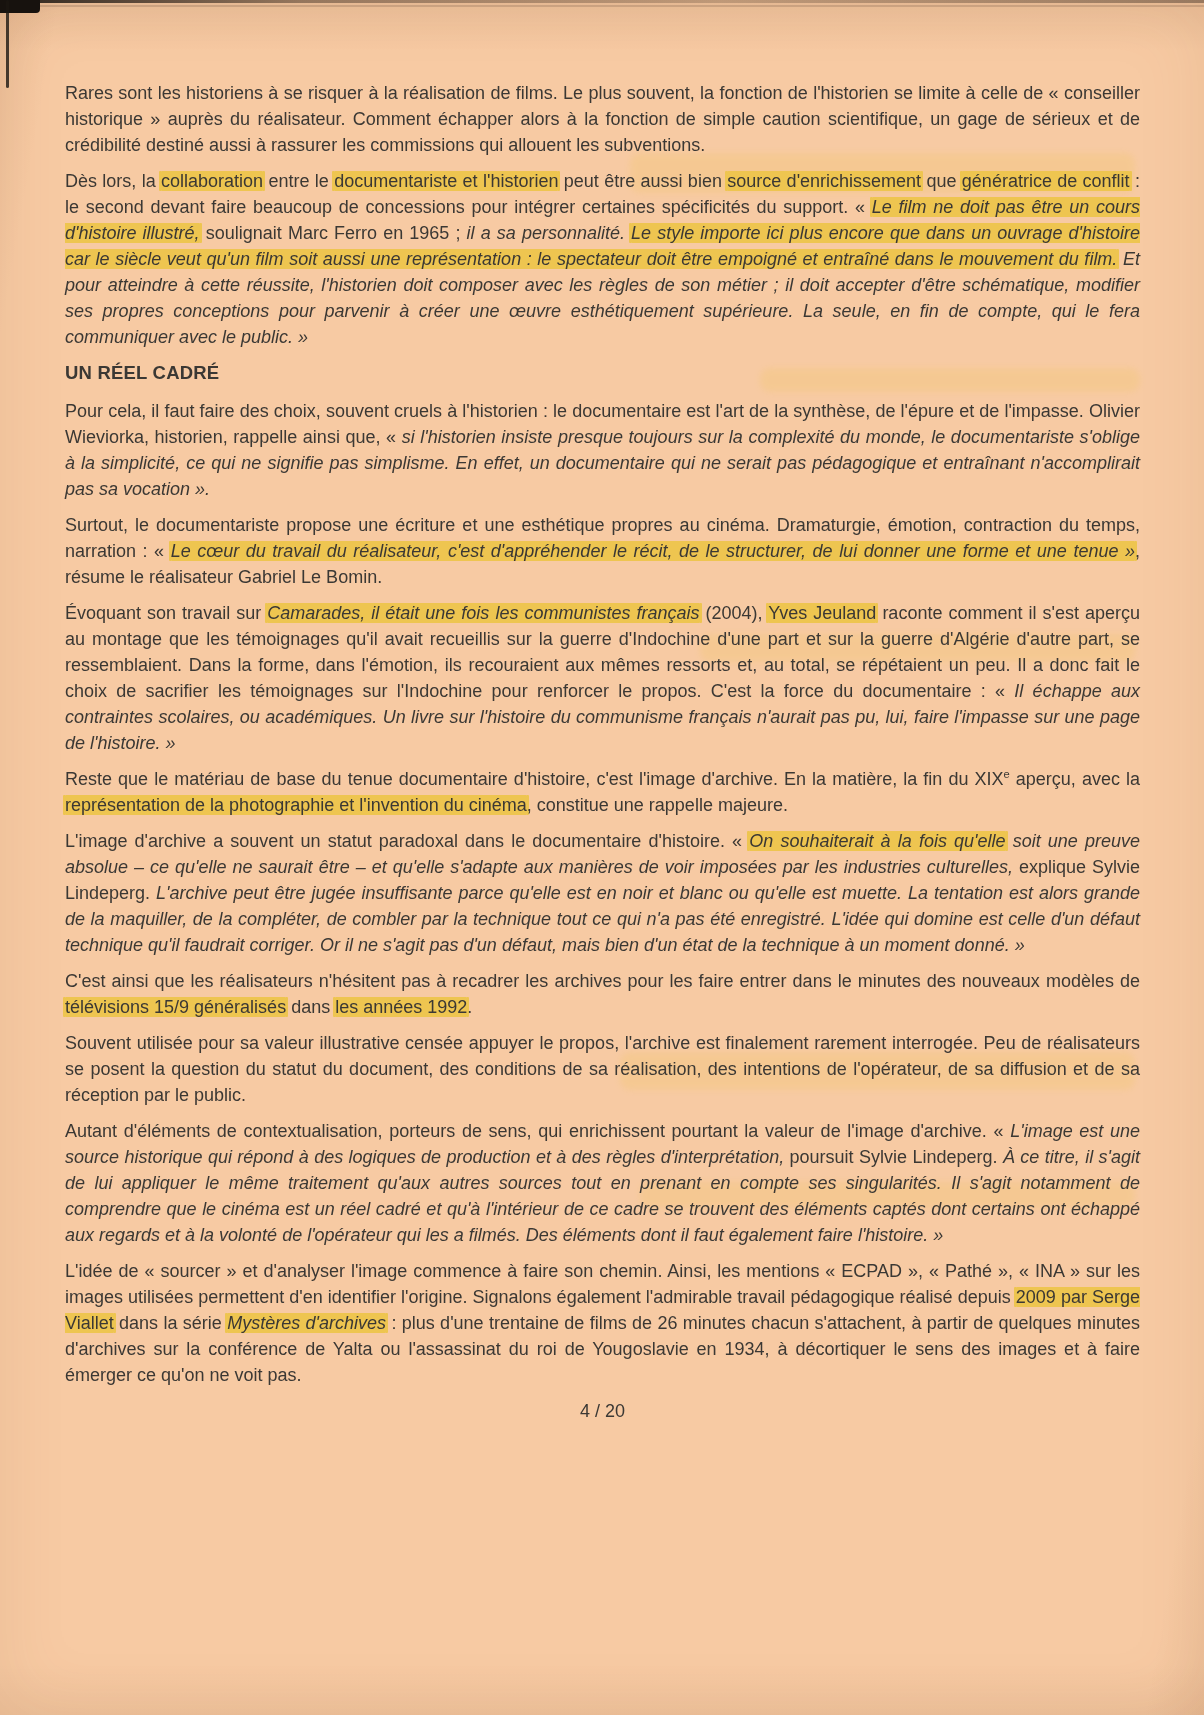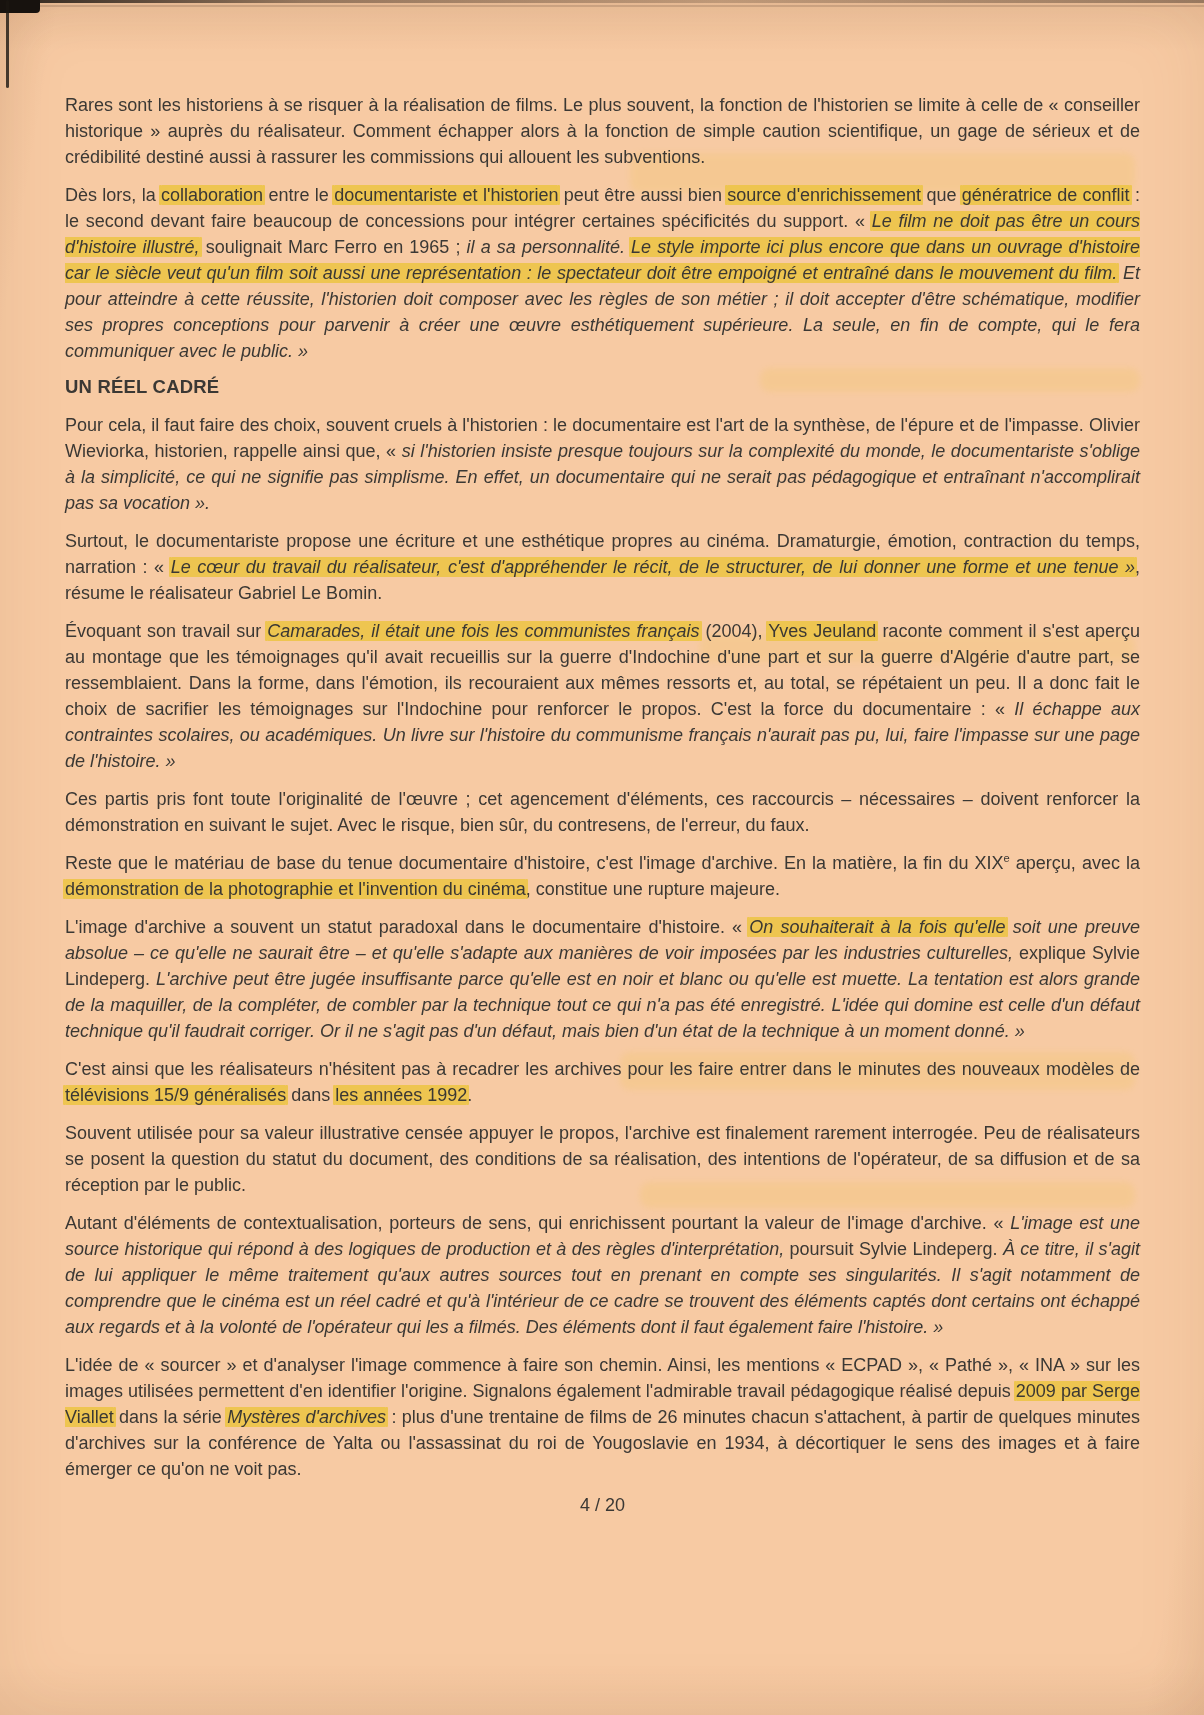"Rares sont les historiens à" .para { margin: 12px 0 10px 0 -> 0 0 10px 0 }
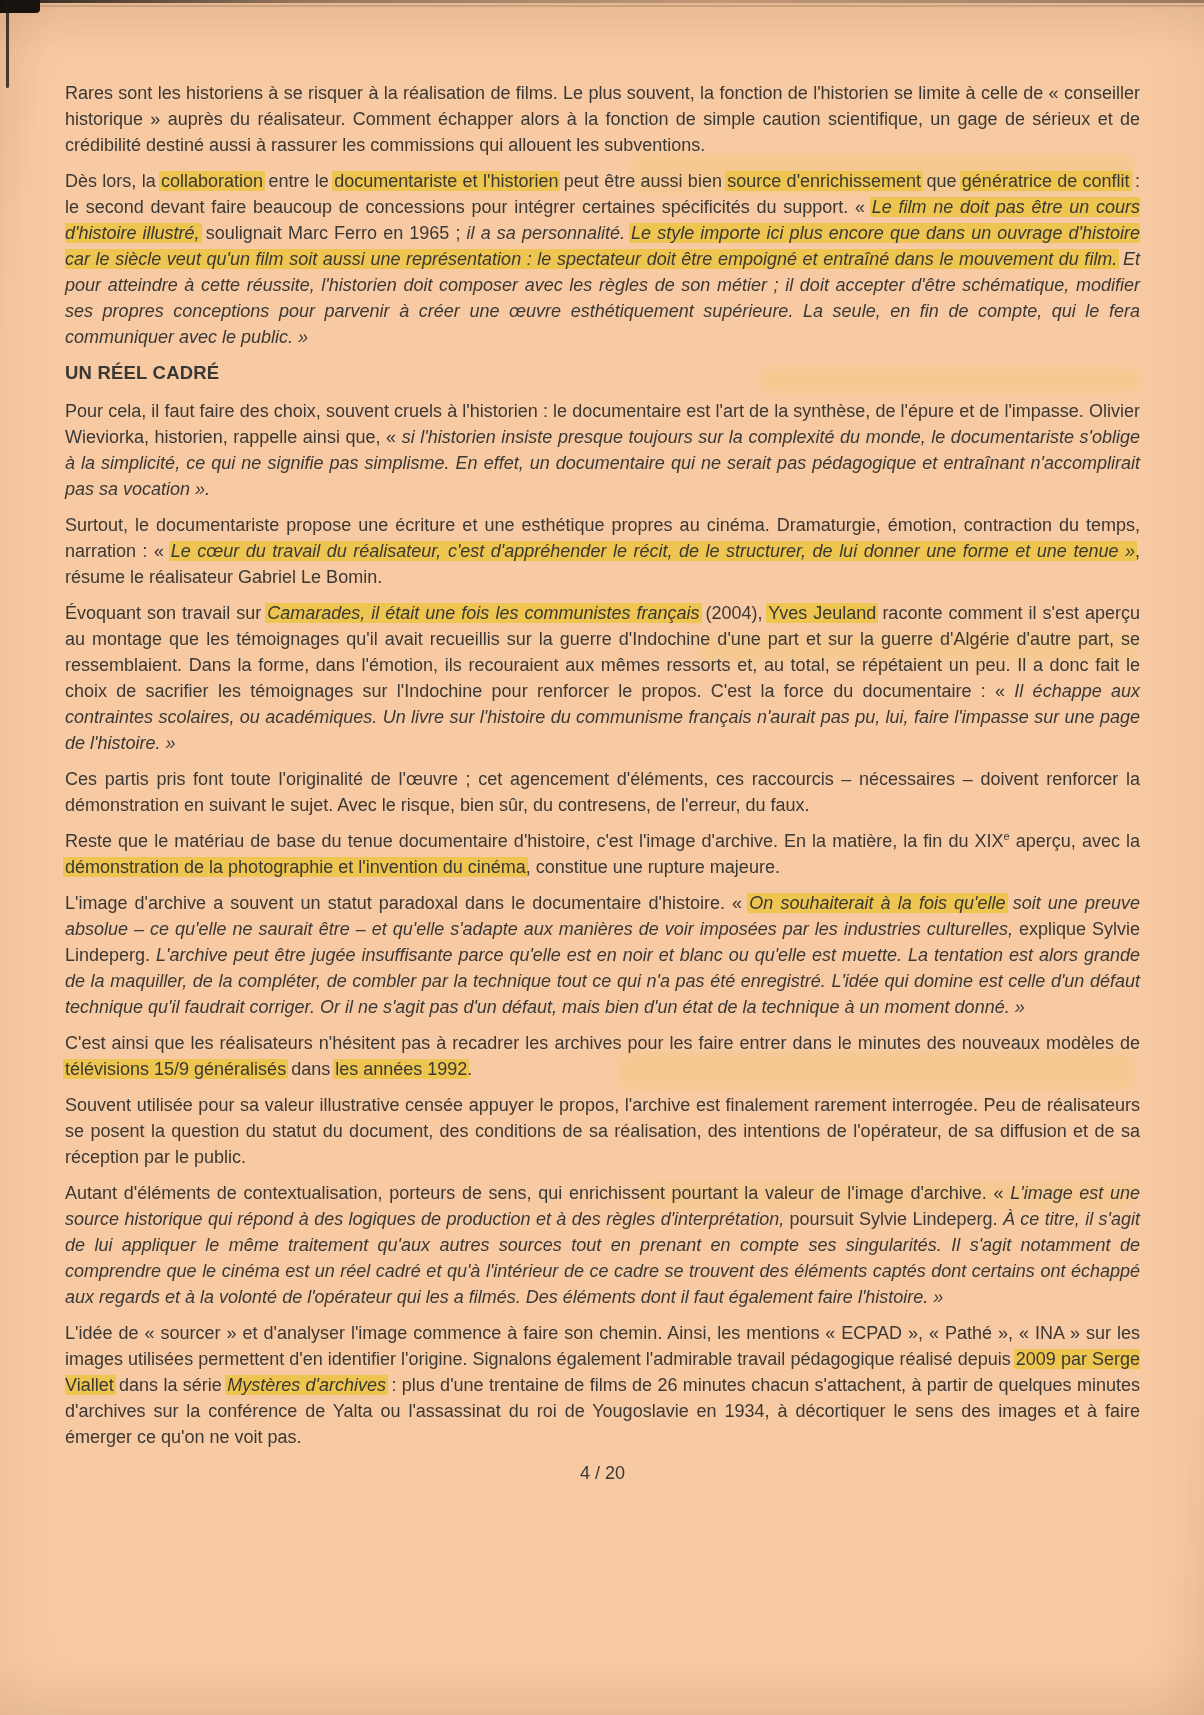"Ces partis pris font toute" p.para { html: <p><span>Ces partis pris font toute l'originalité de l'œuvre ; cet agencement d'éléments, ces raccourcis – nécessaires – doivent renforcer la démonstration en suivant le sujet. Avec le risque, bien sûr, du contresens, de l'erreur, du faux.</span></p> -> none }
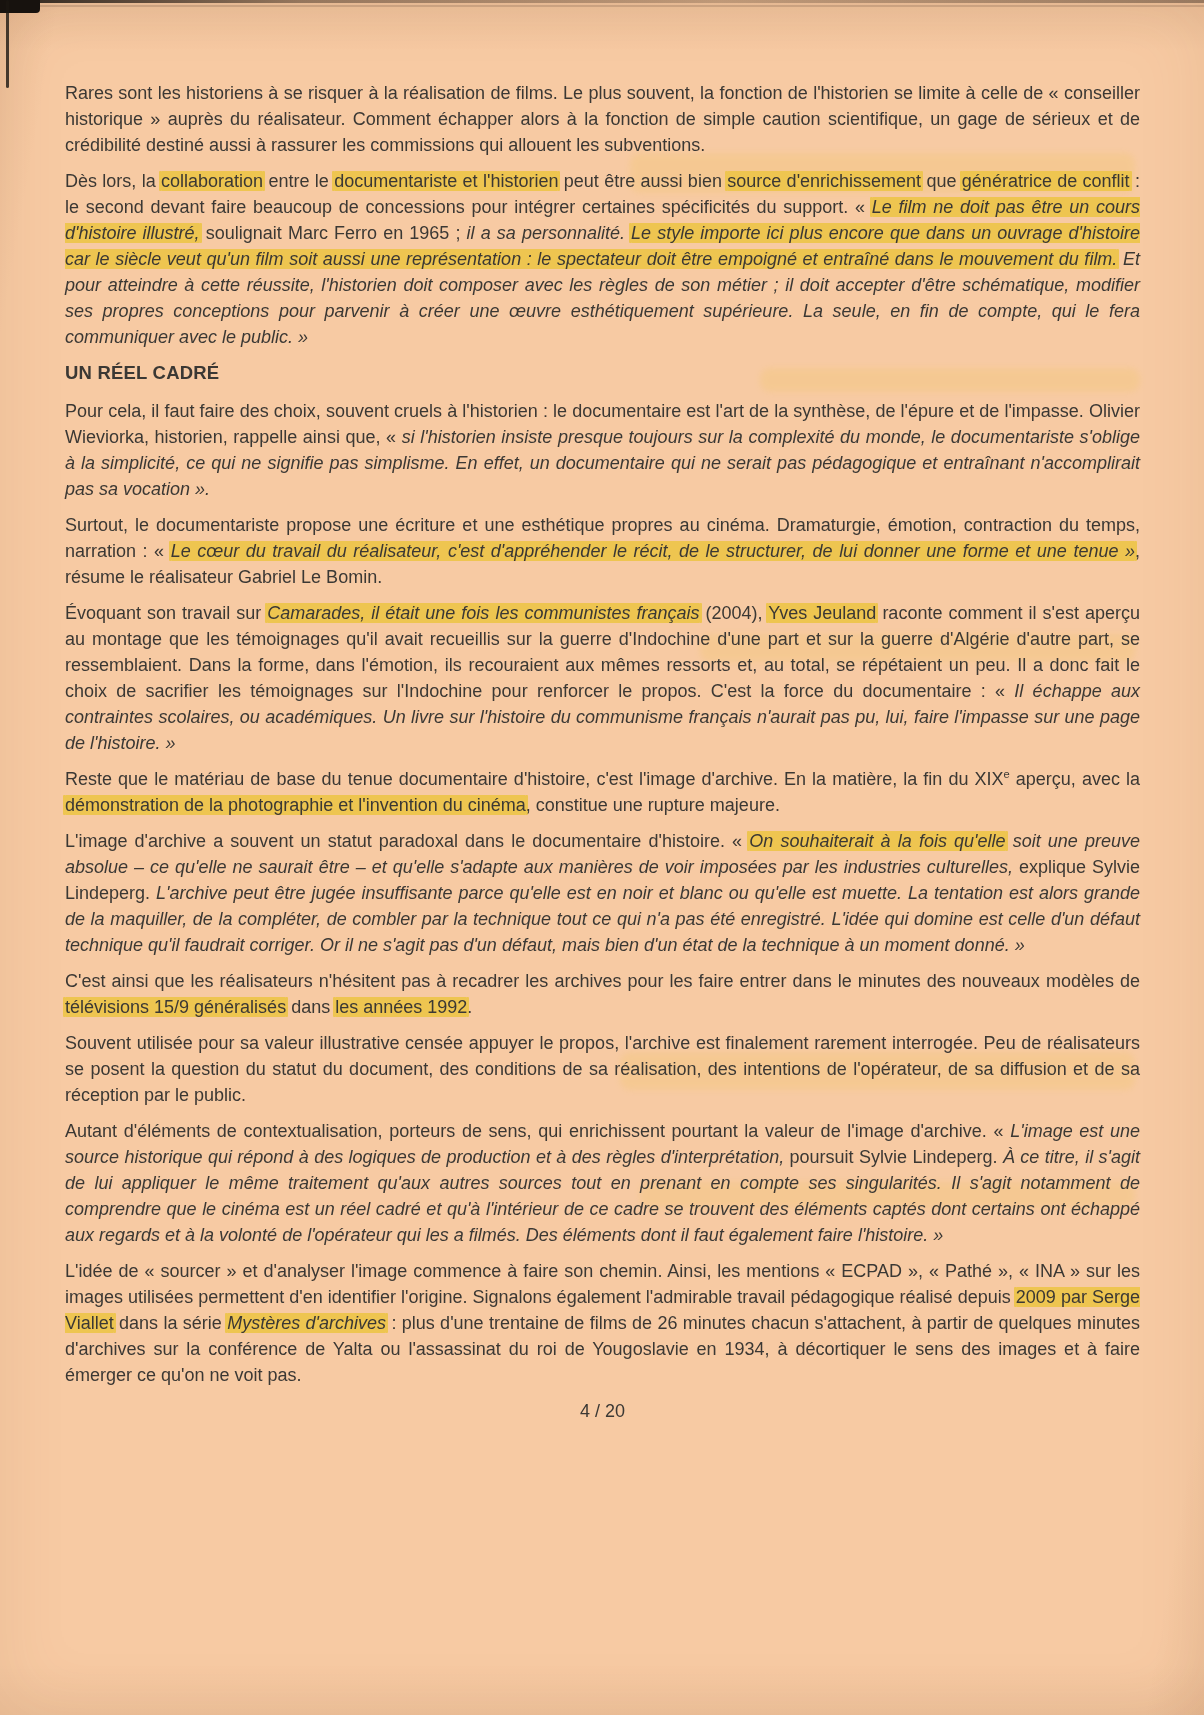"démonstration de la photographie et" span.hl { text: démonstration -> représentation }
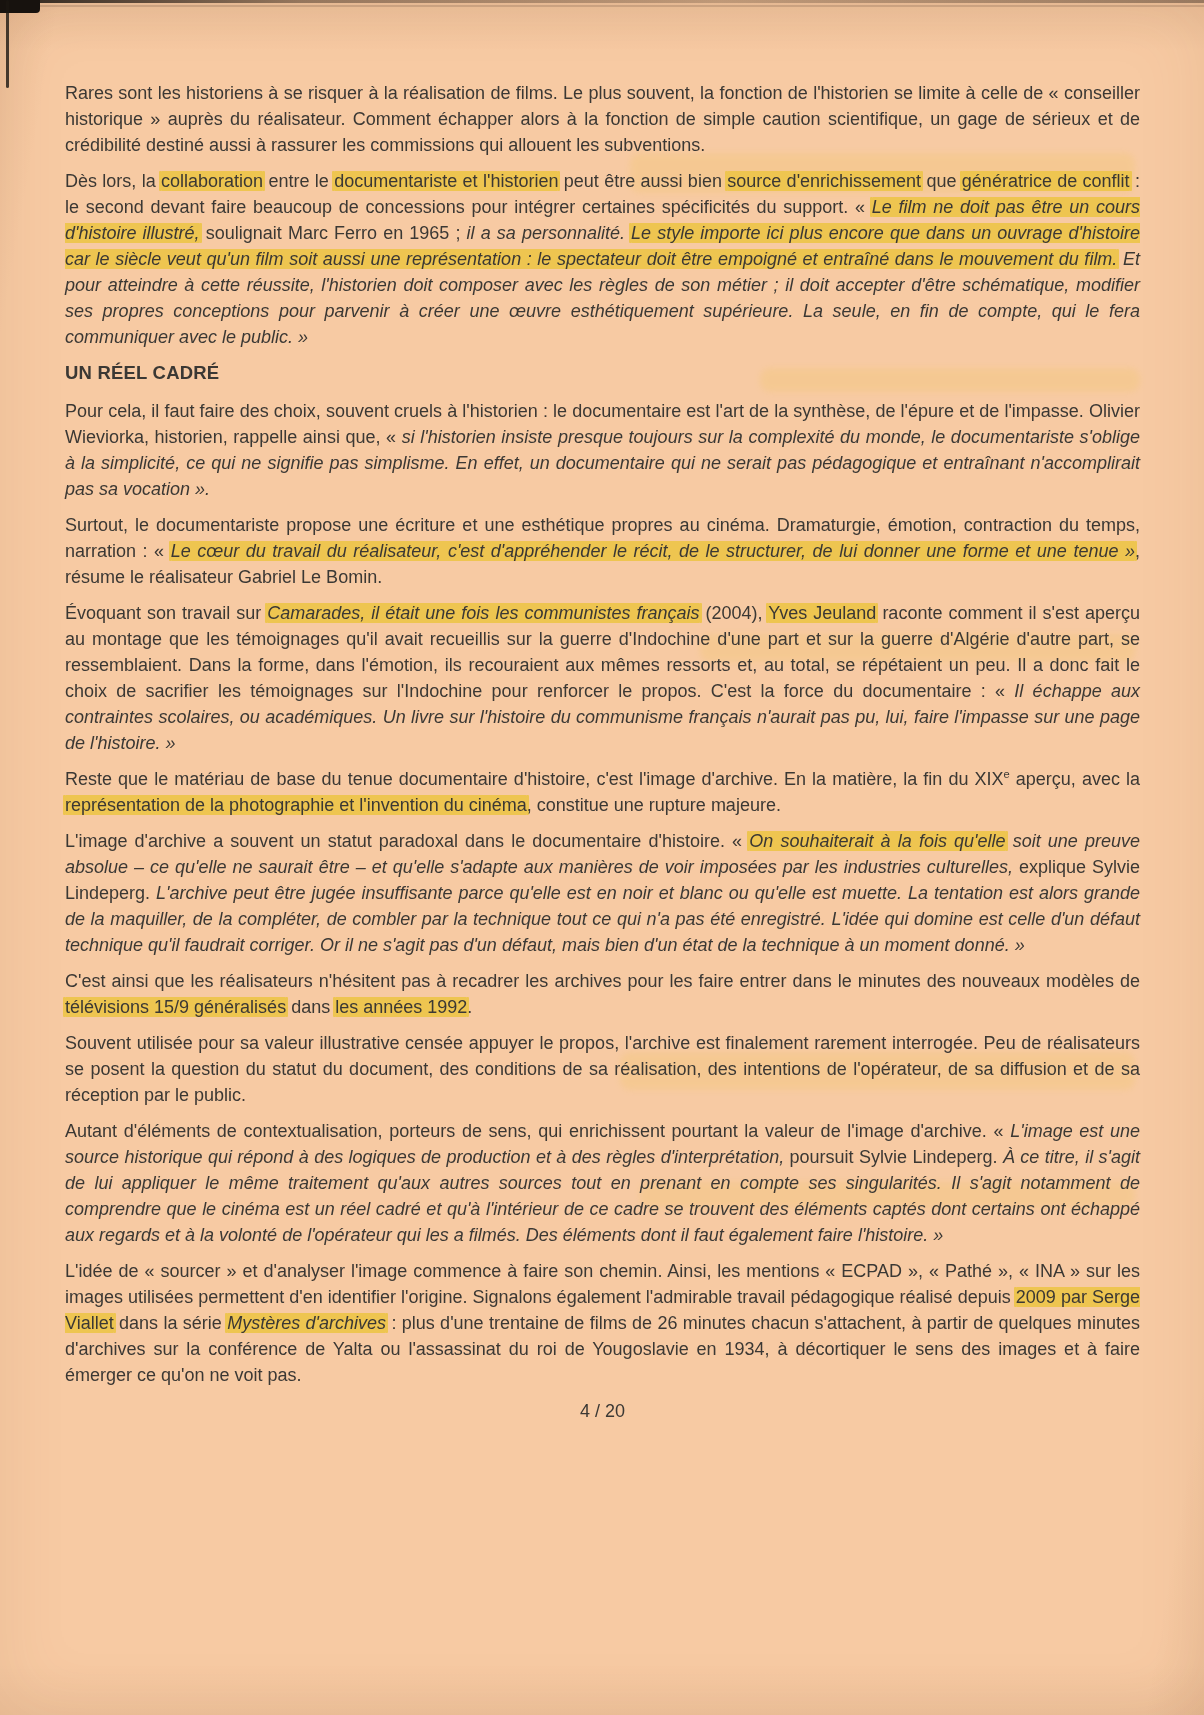", constitue une rupture majeure." span { text: rupture -> rappelle }
